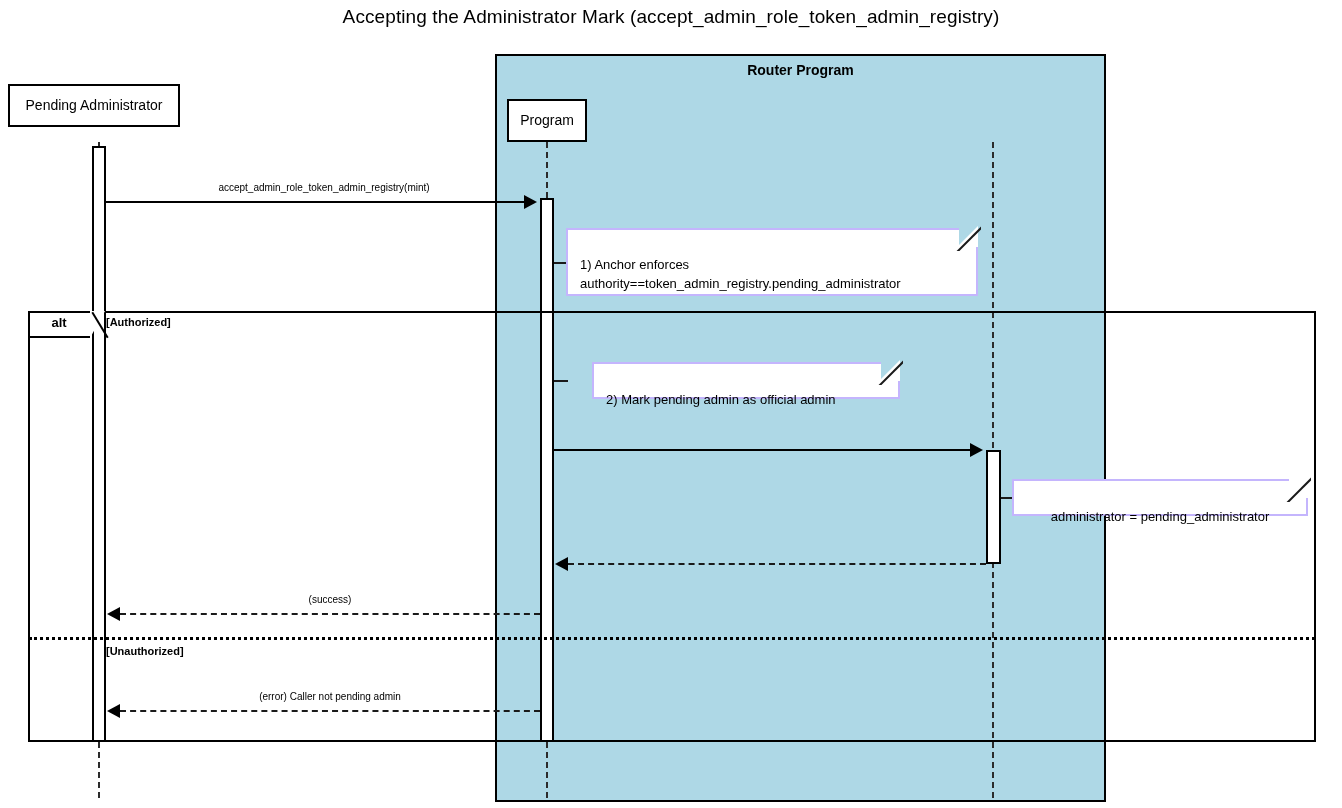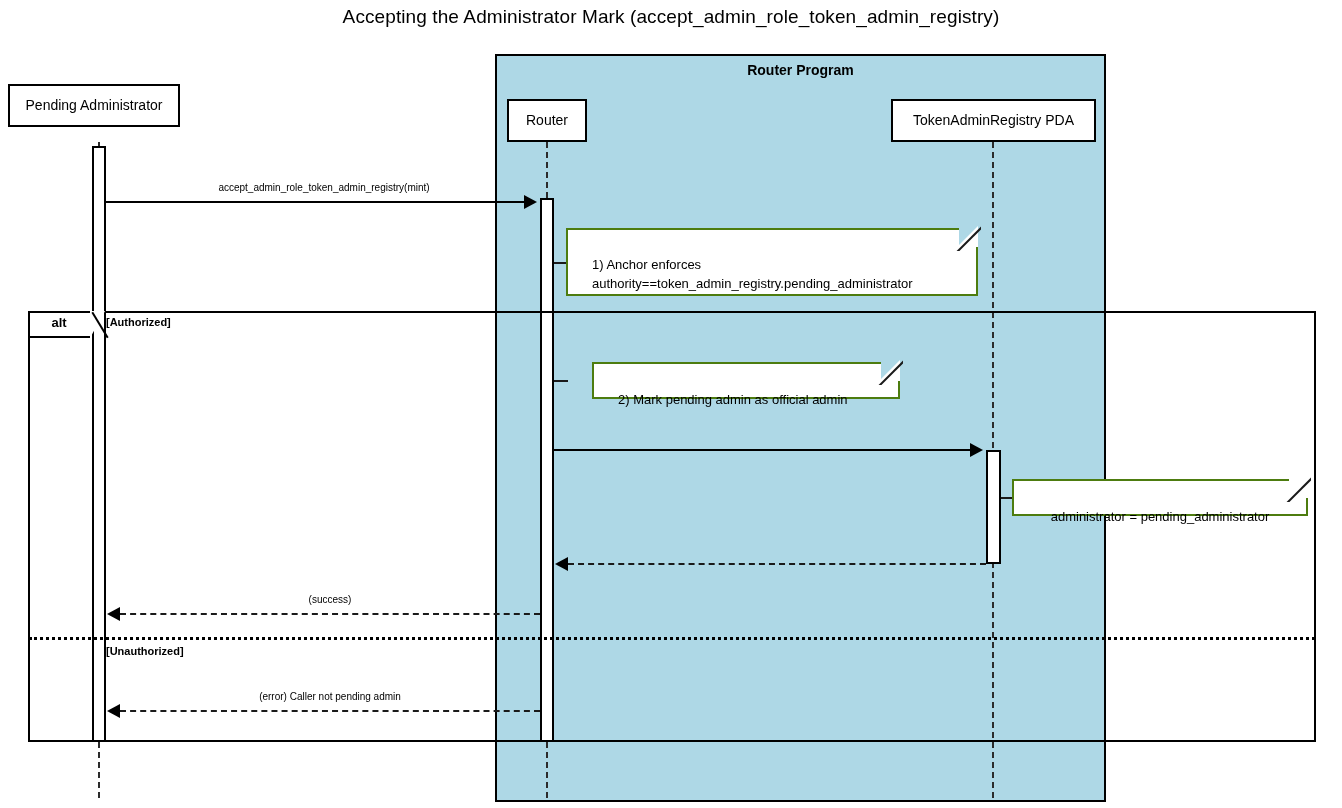"Router" span { text: Router -> Program }
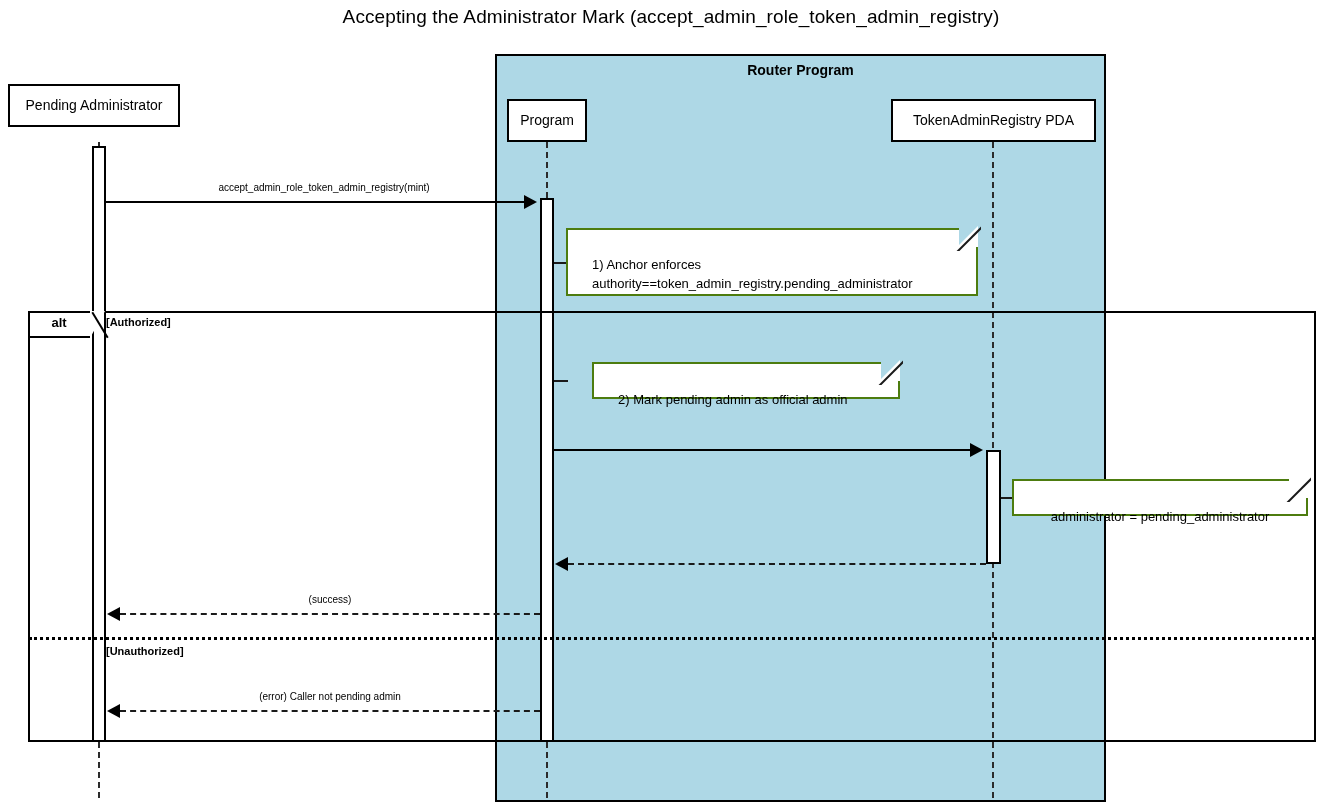"TokenAdminRegistry PDA" div.abs { html: <div> <span>TokenAdminRegistry PDA</span> </div> -> none }
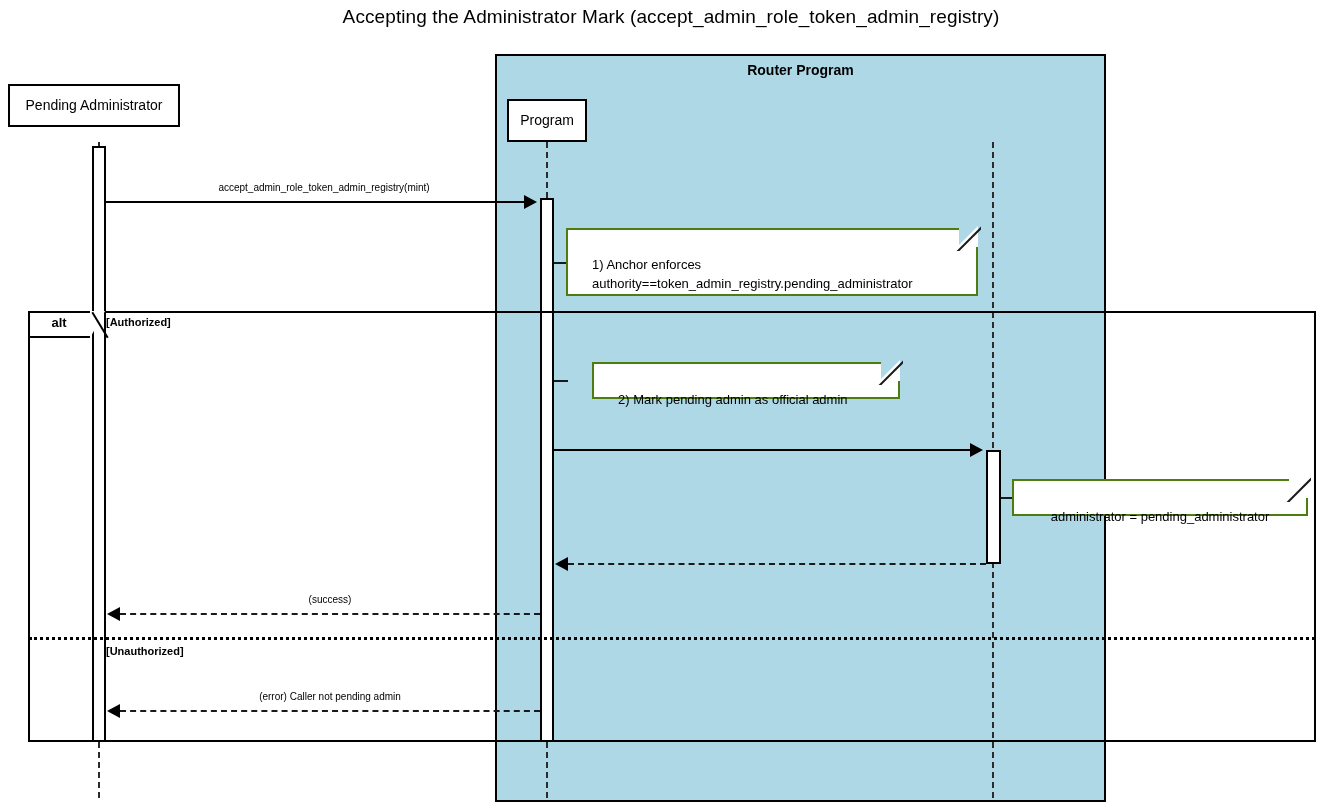"1) Anchor enforces" .note { border: 2px solid #4d7c0f -> 2px solid #c4b5fd; padding: 7px 24px -> 7px 12px }
